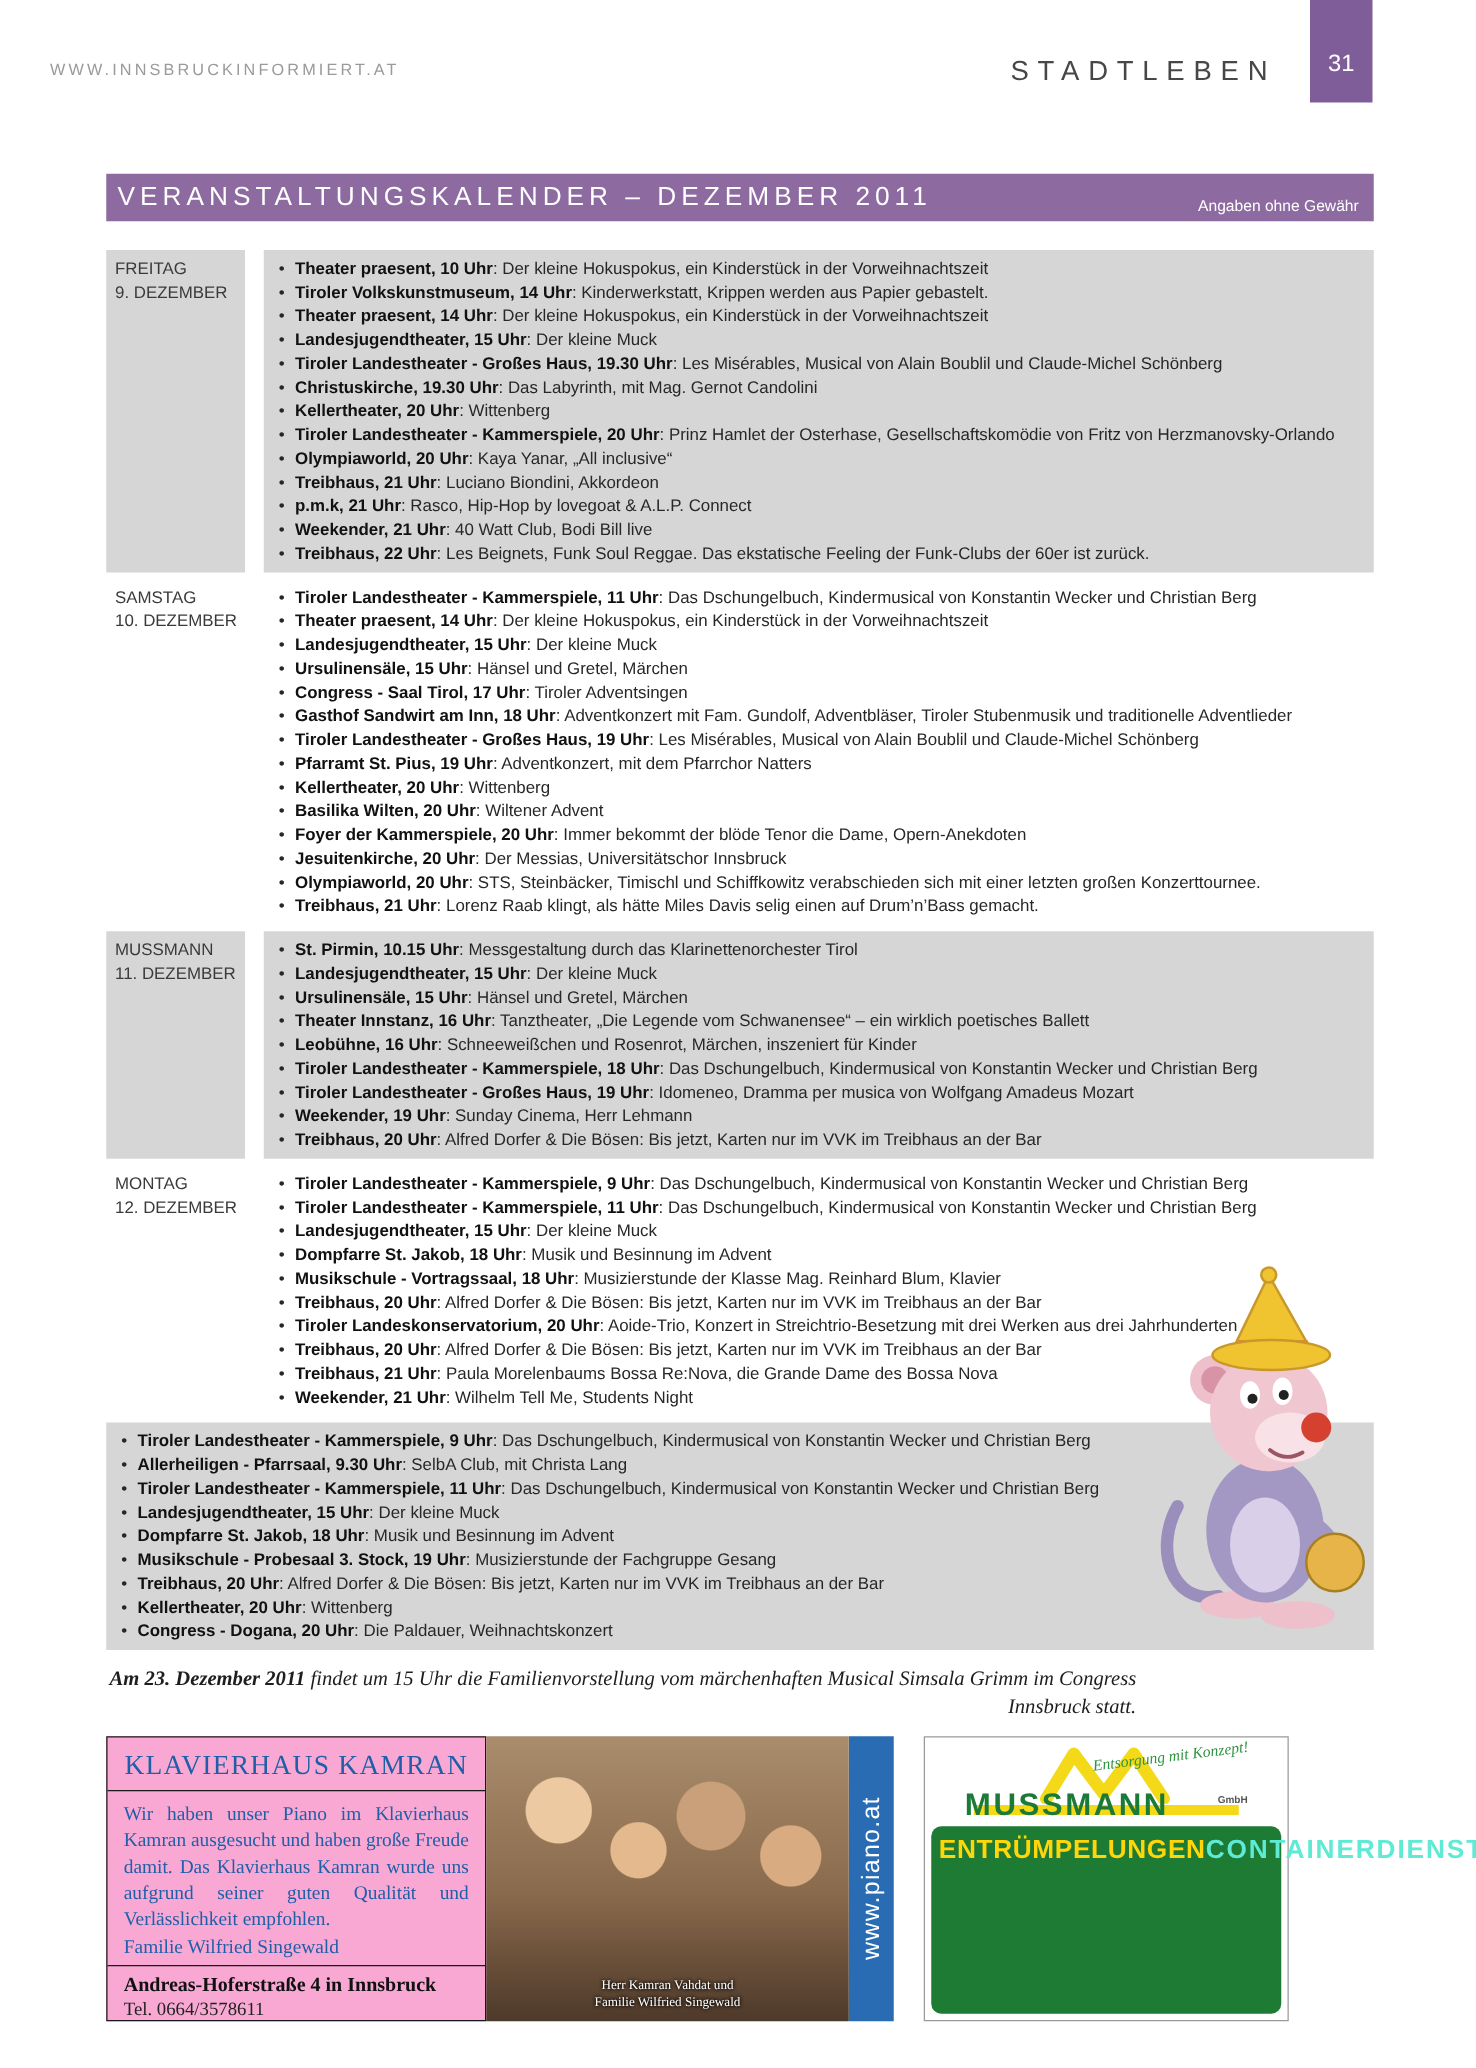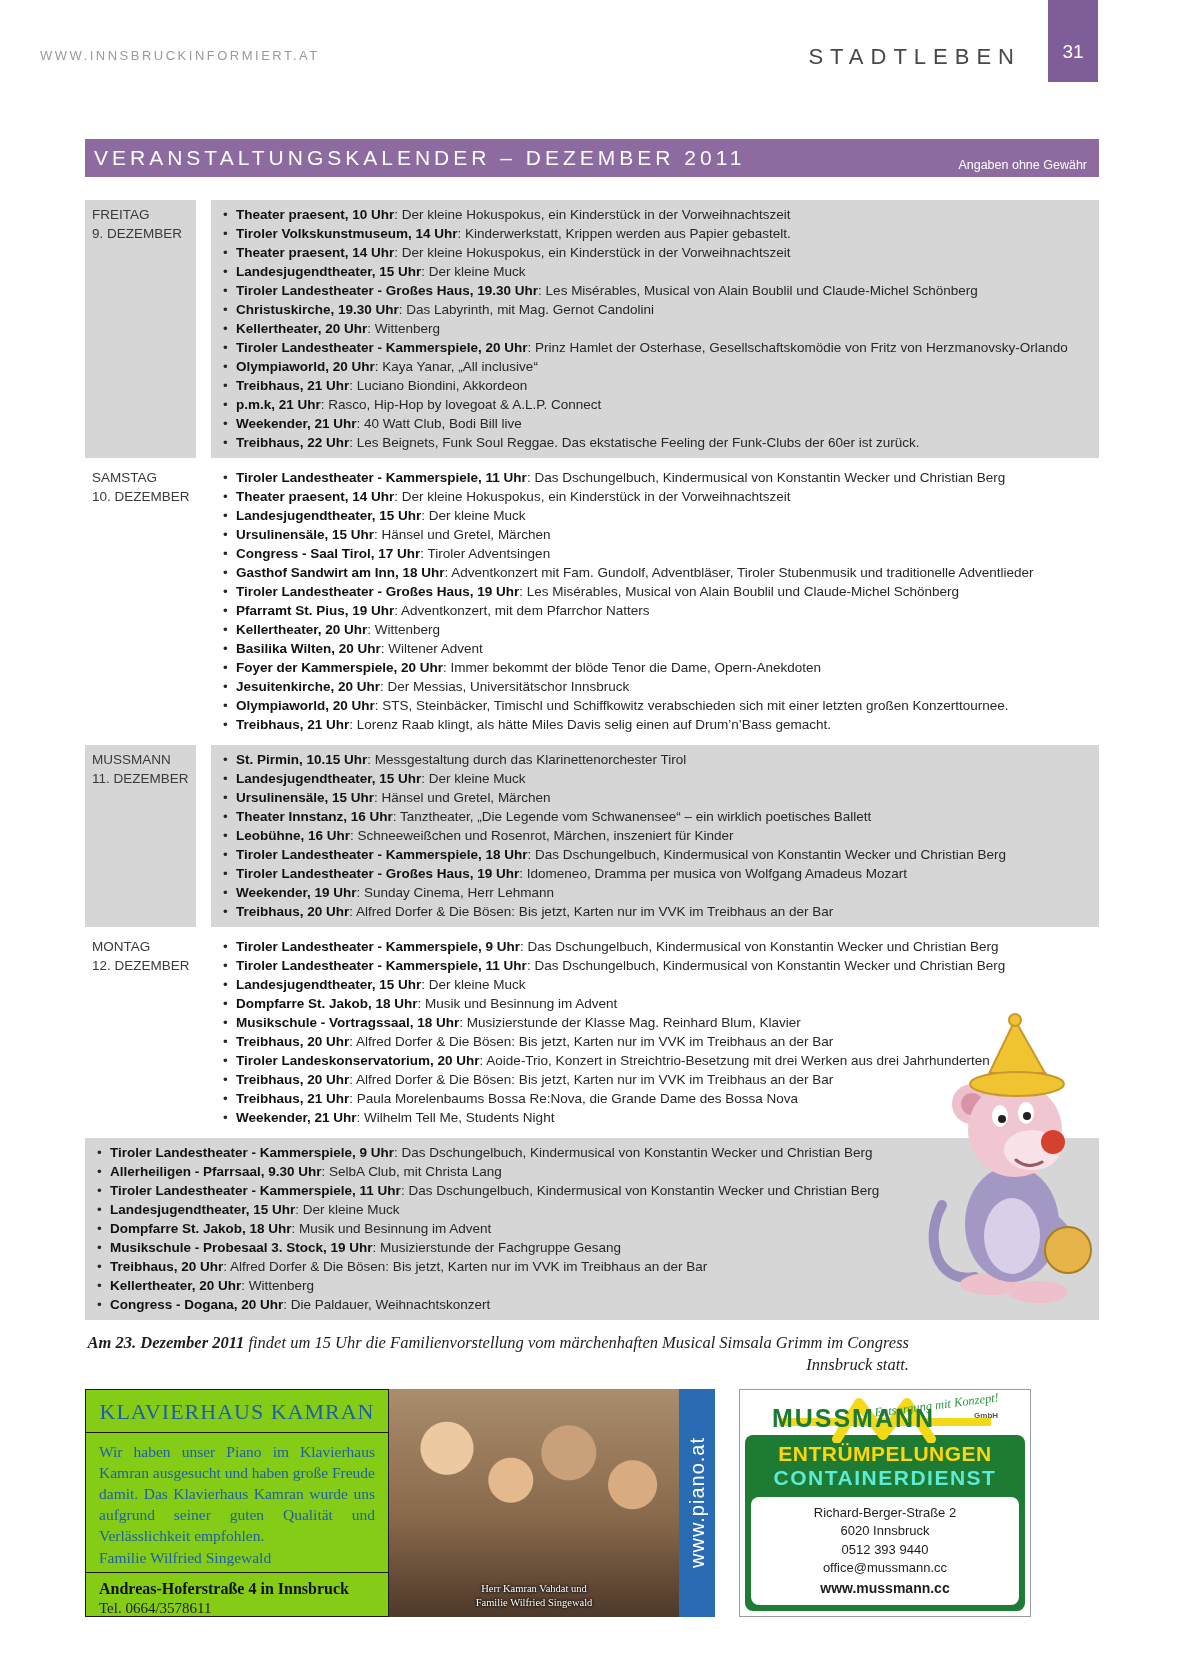"KLAVIERHAUS KAMRAN" .kh-text { background: #84cc16 -> #f9a8d4 }
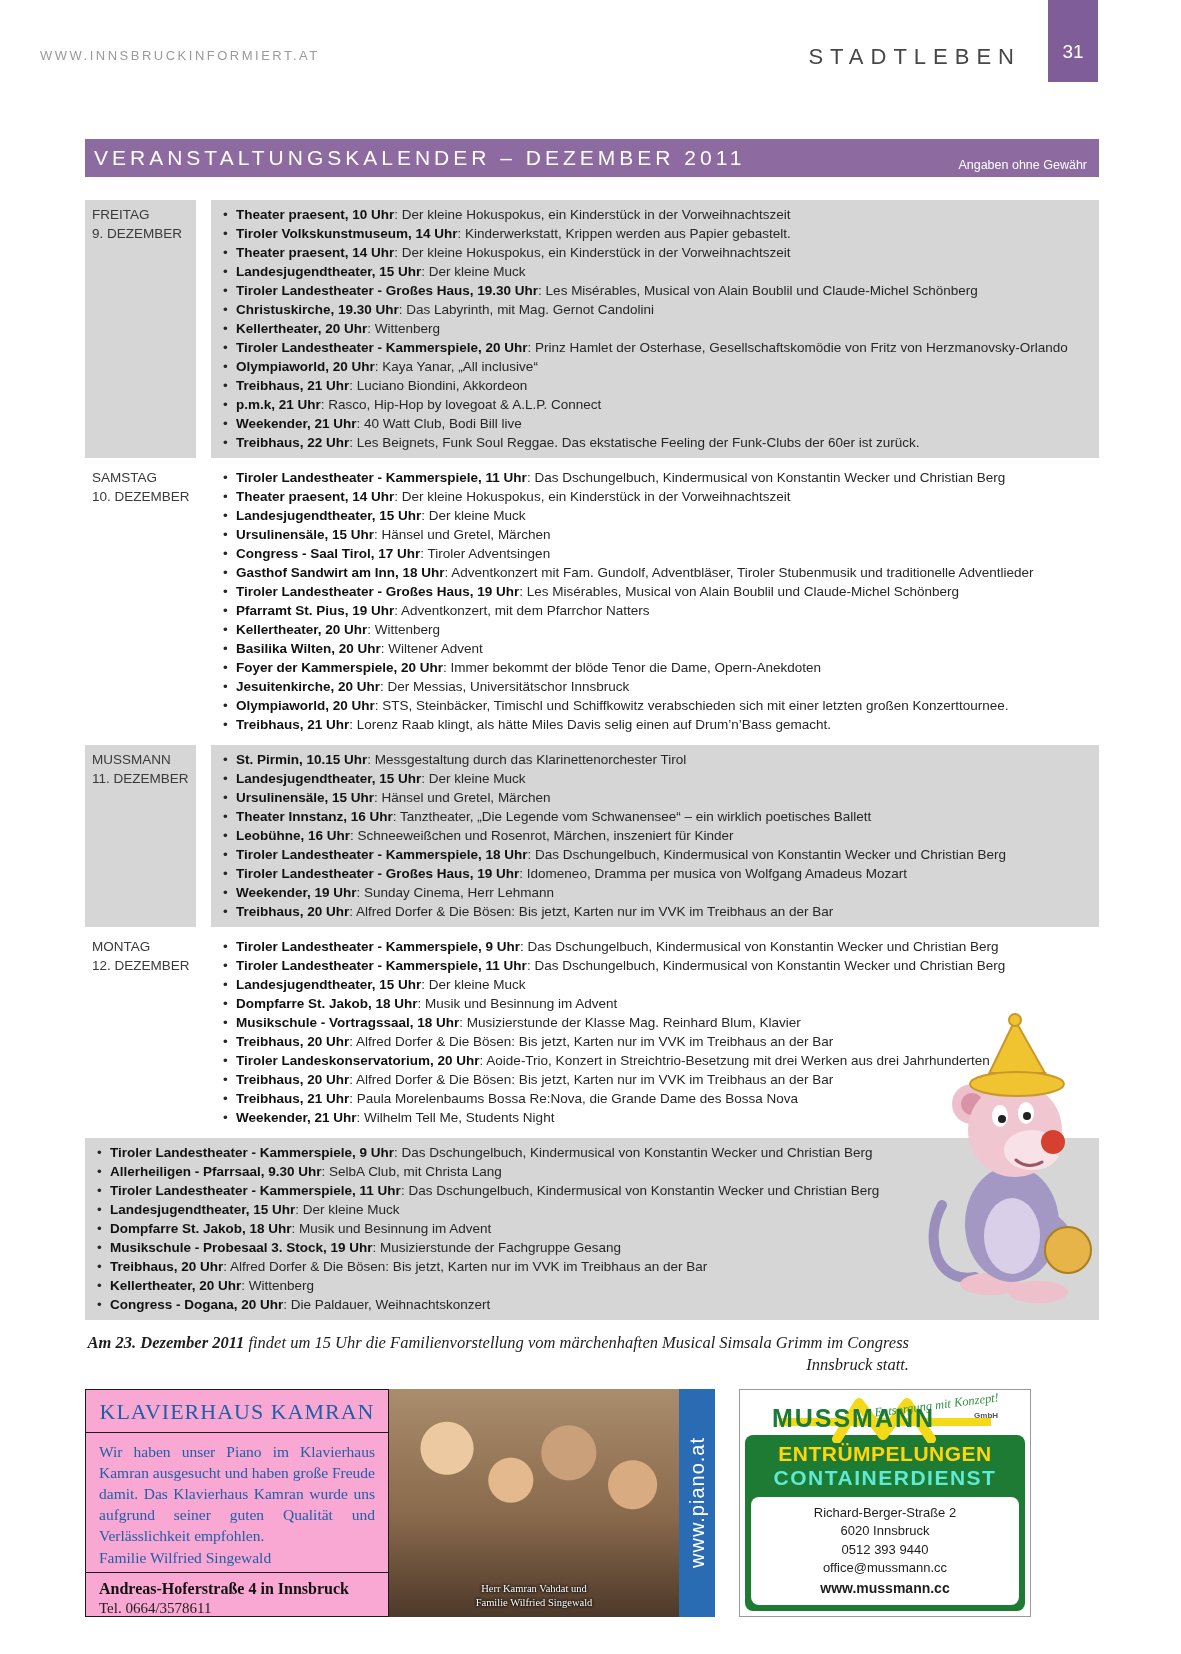"ENTRÜMPELUNGEN" .mm-green { flex-direction: column -> row }
